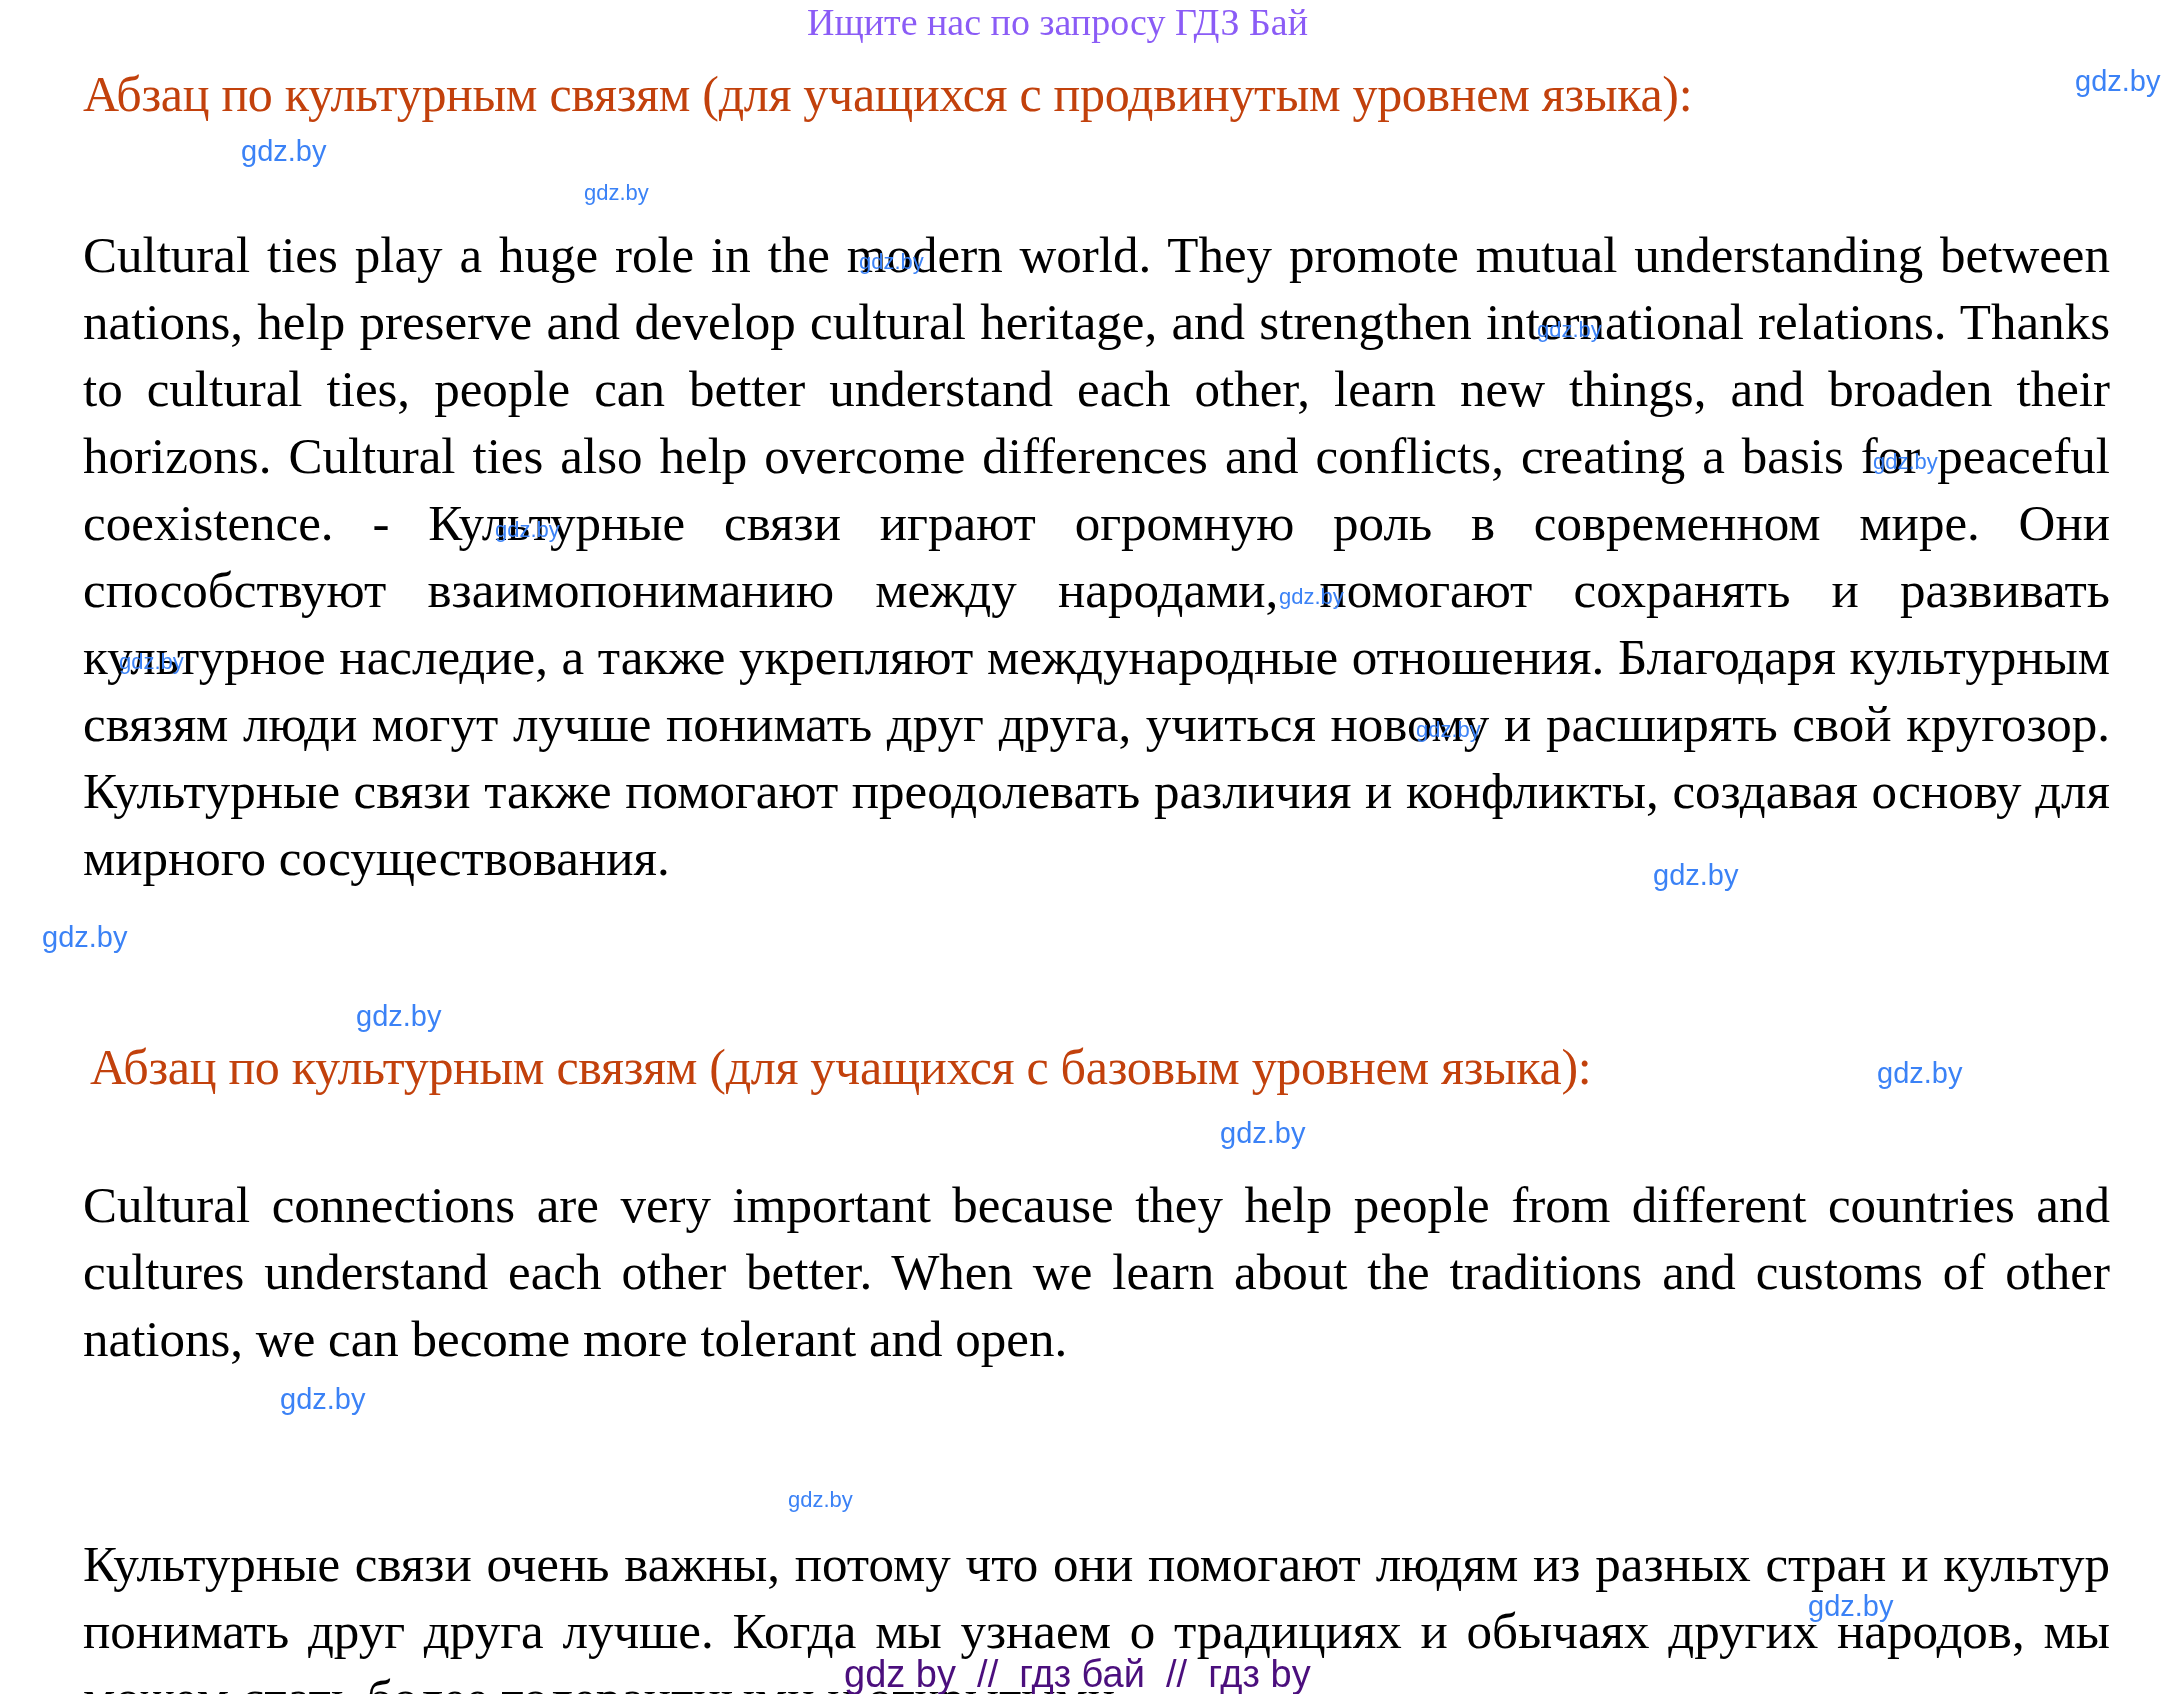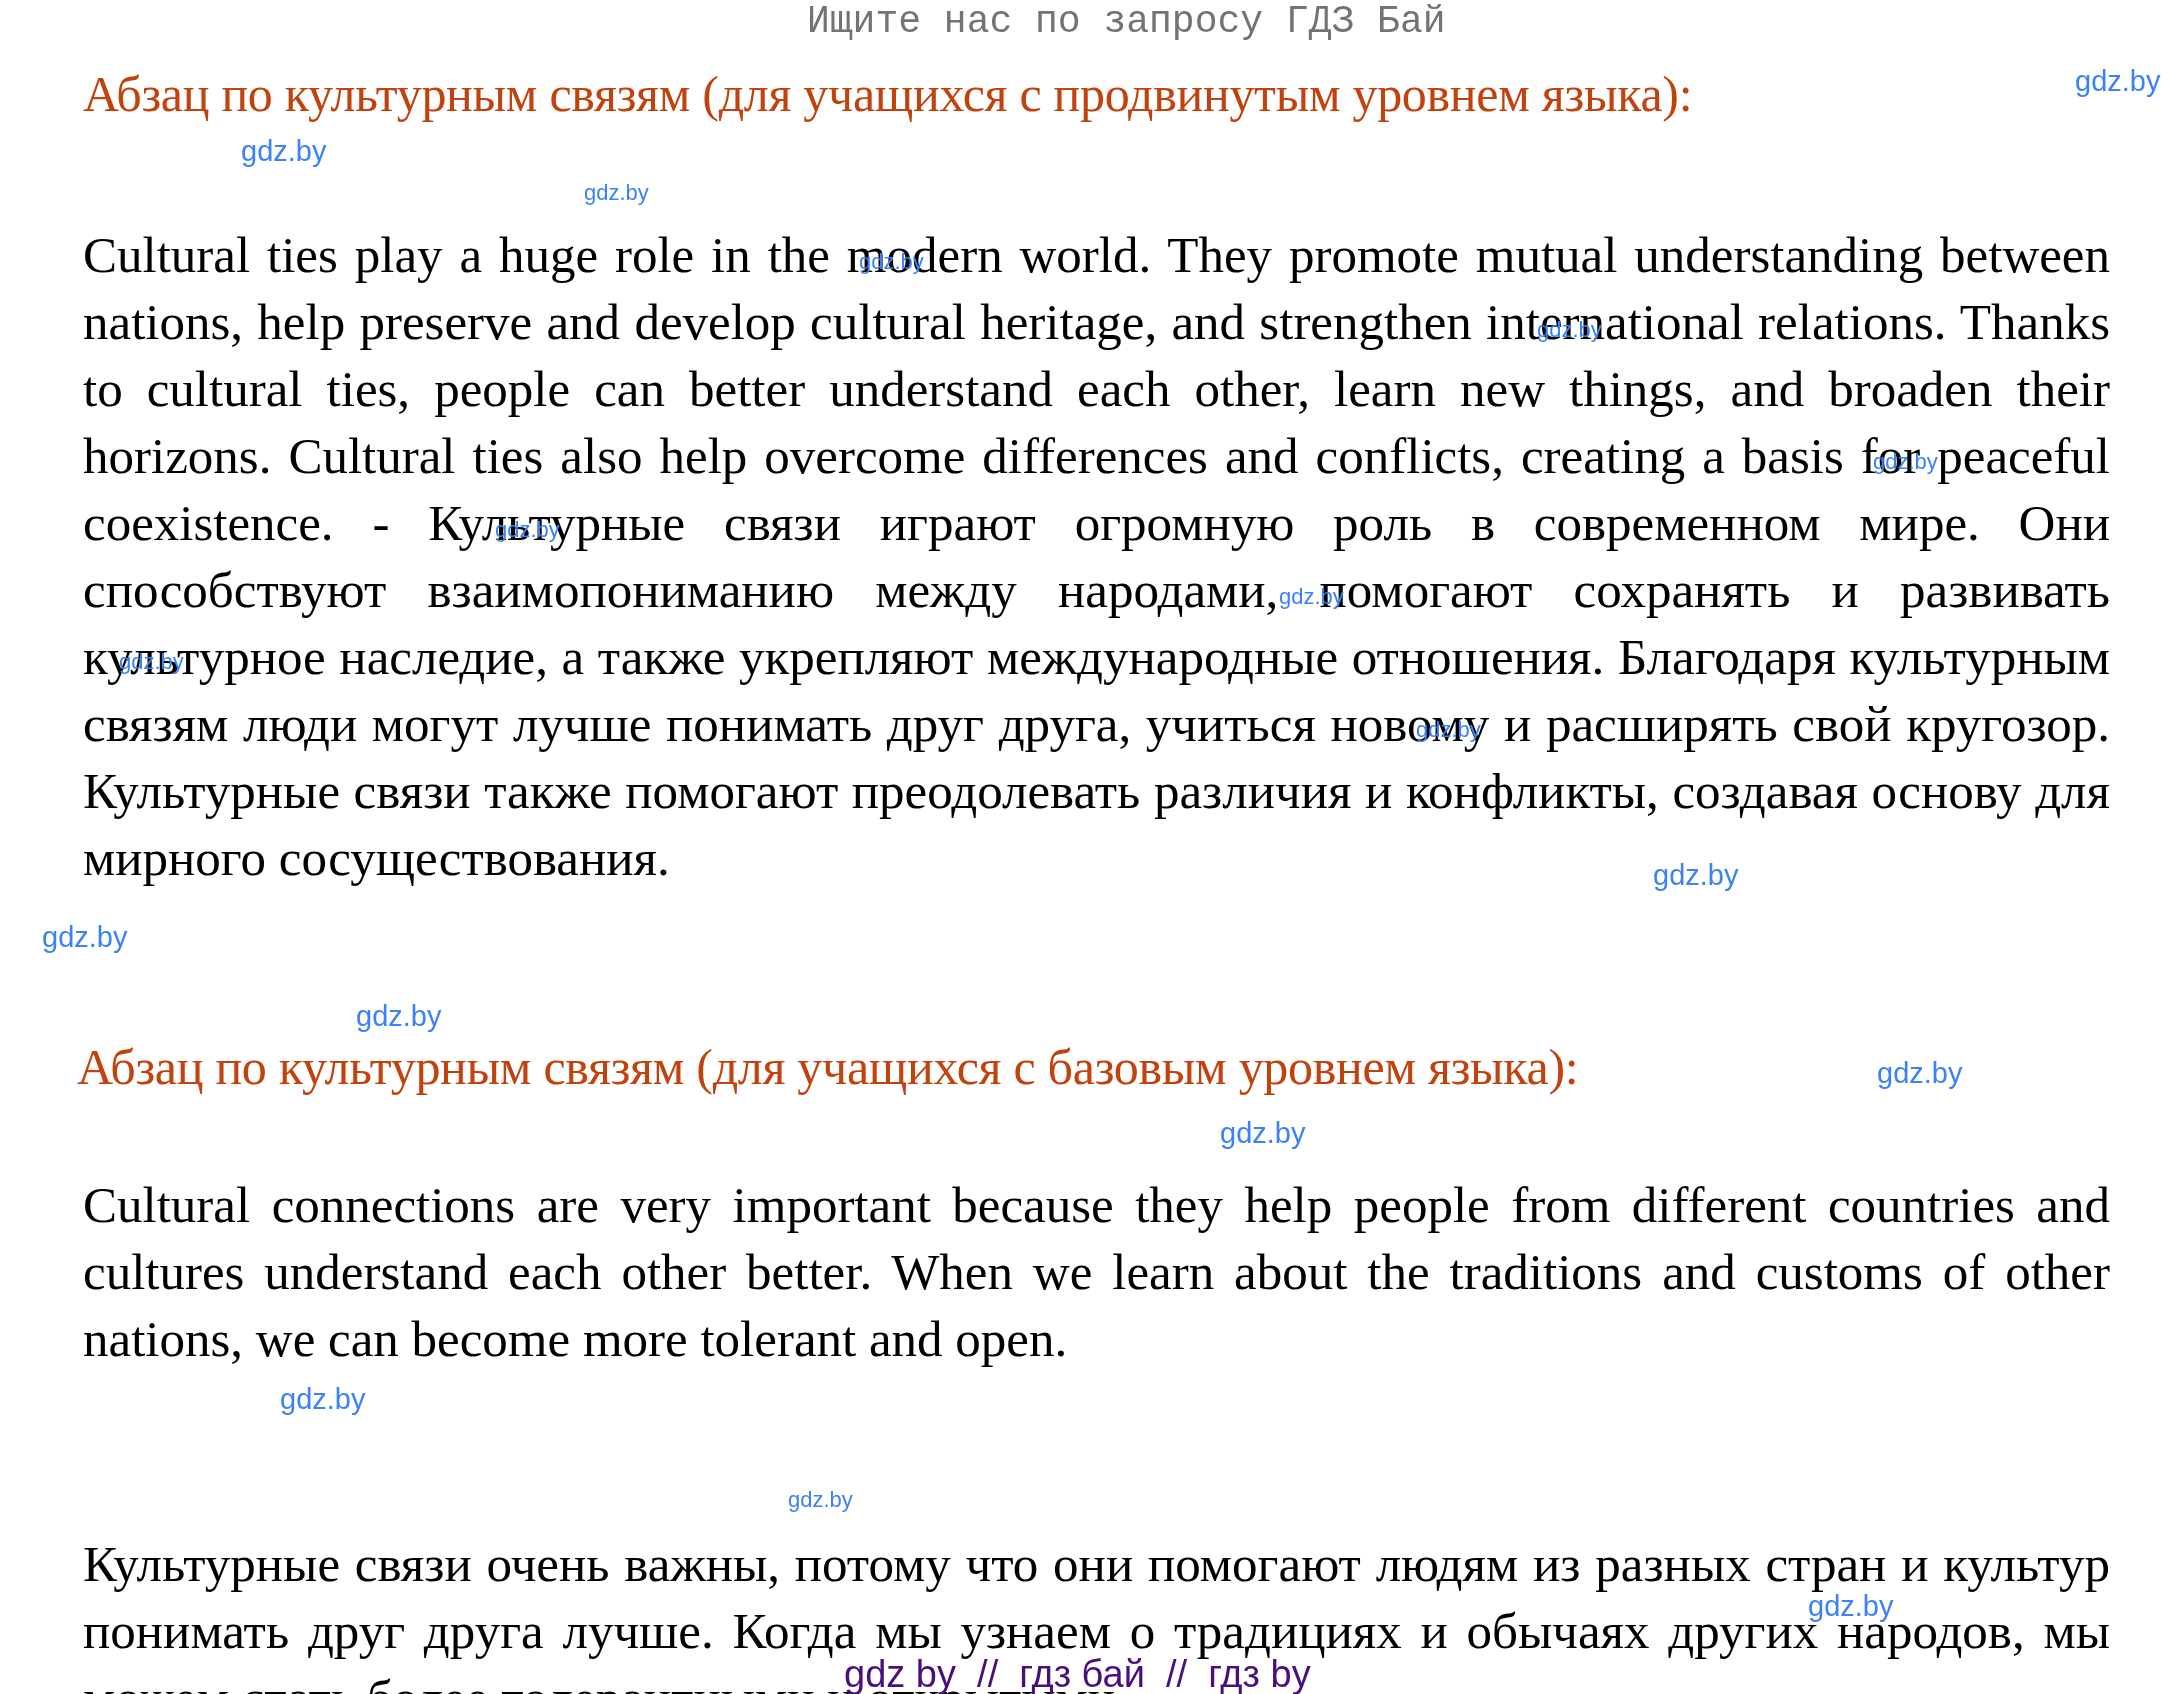"Ищите нас по запросу ГДЗ" .banner { color: #737373 -> #8b5cf6; font-family: Liberation Mono, monospace -> Liberation Serif, serif }
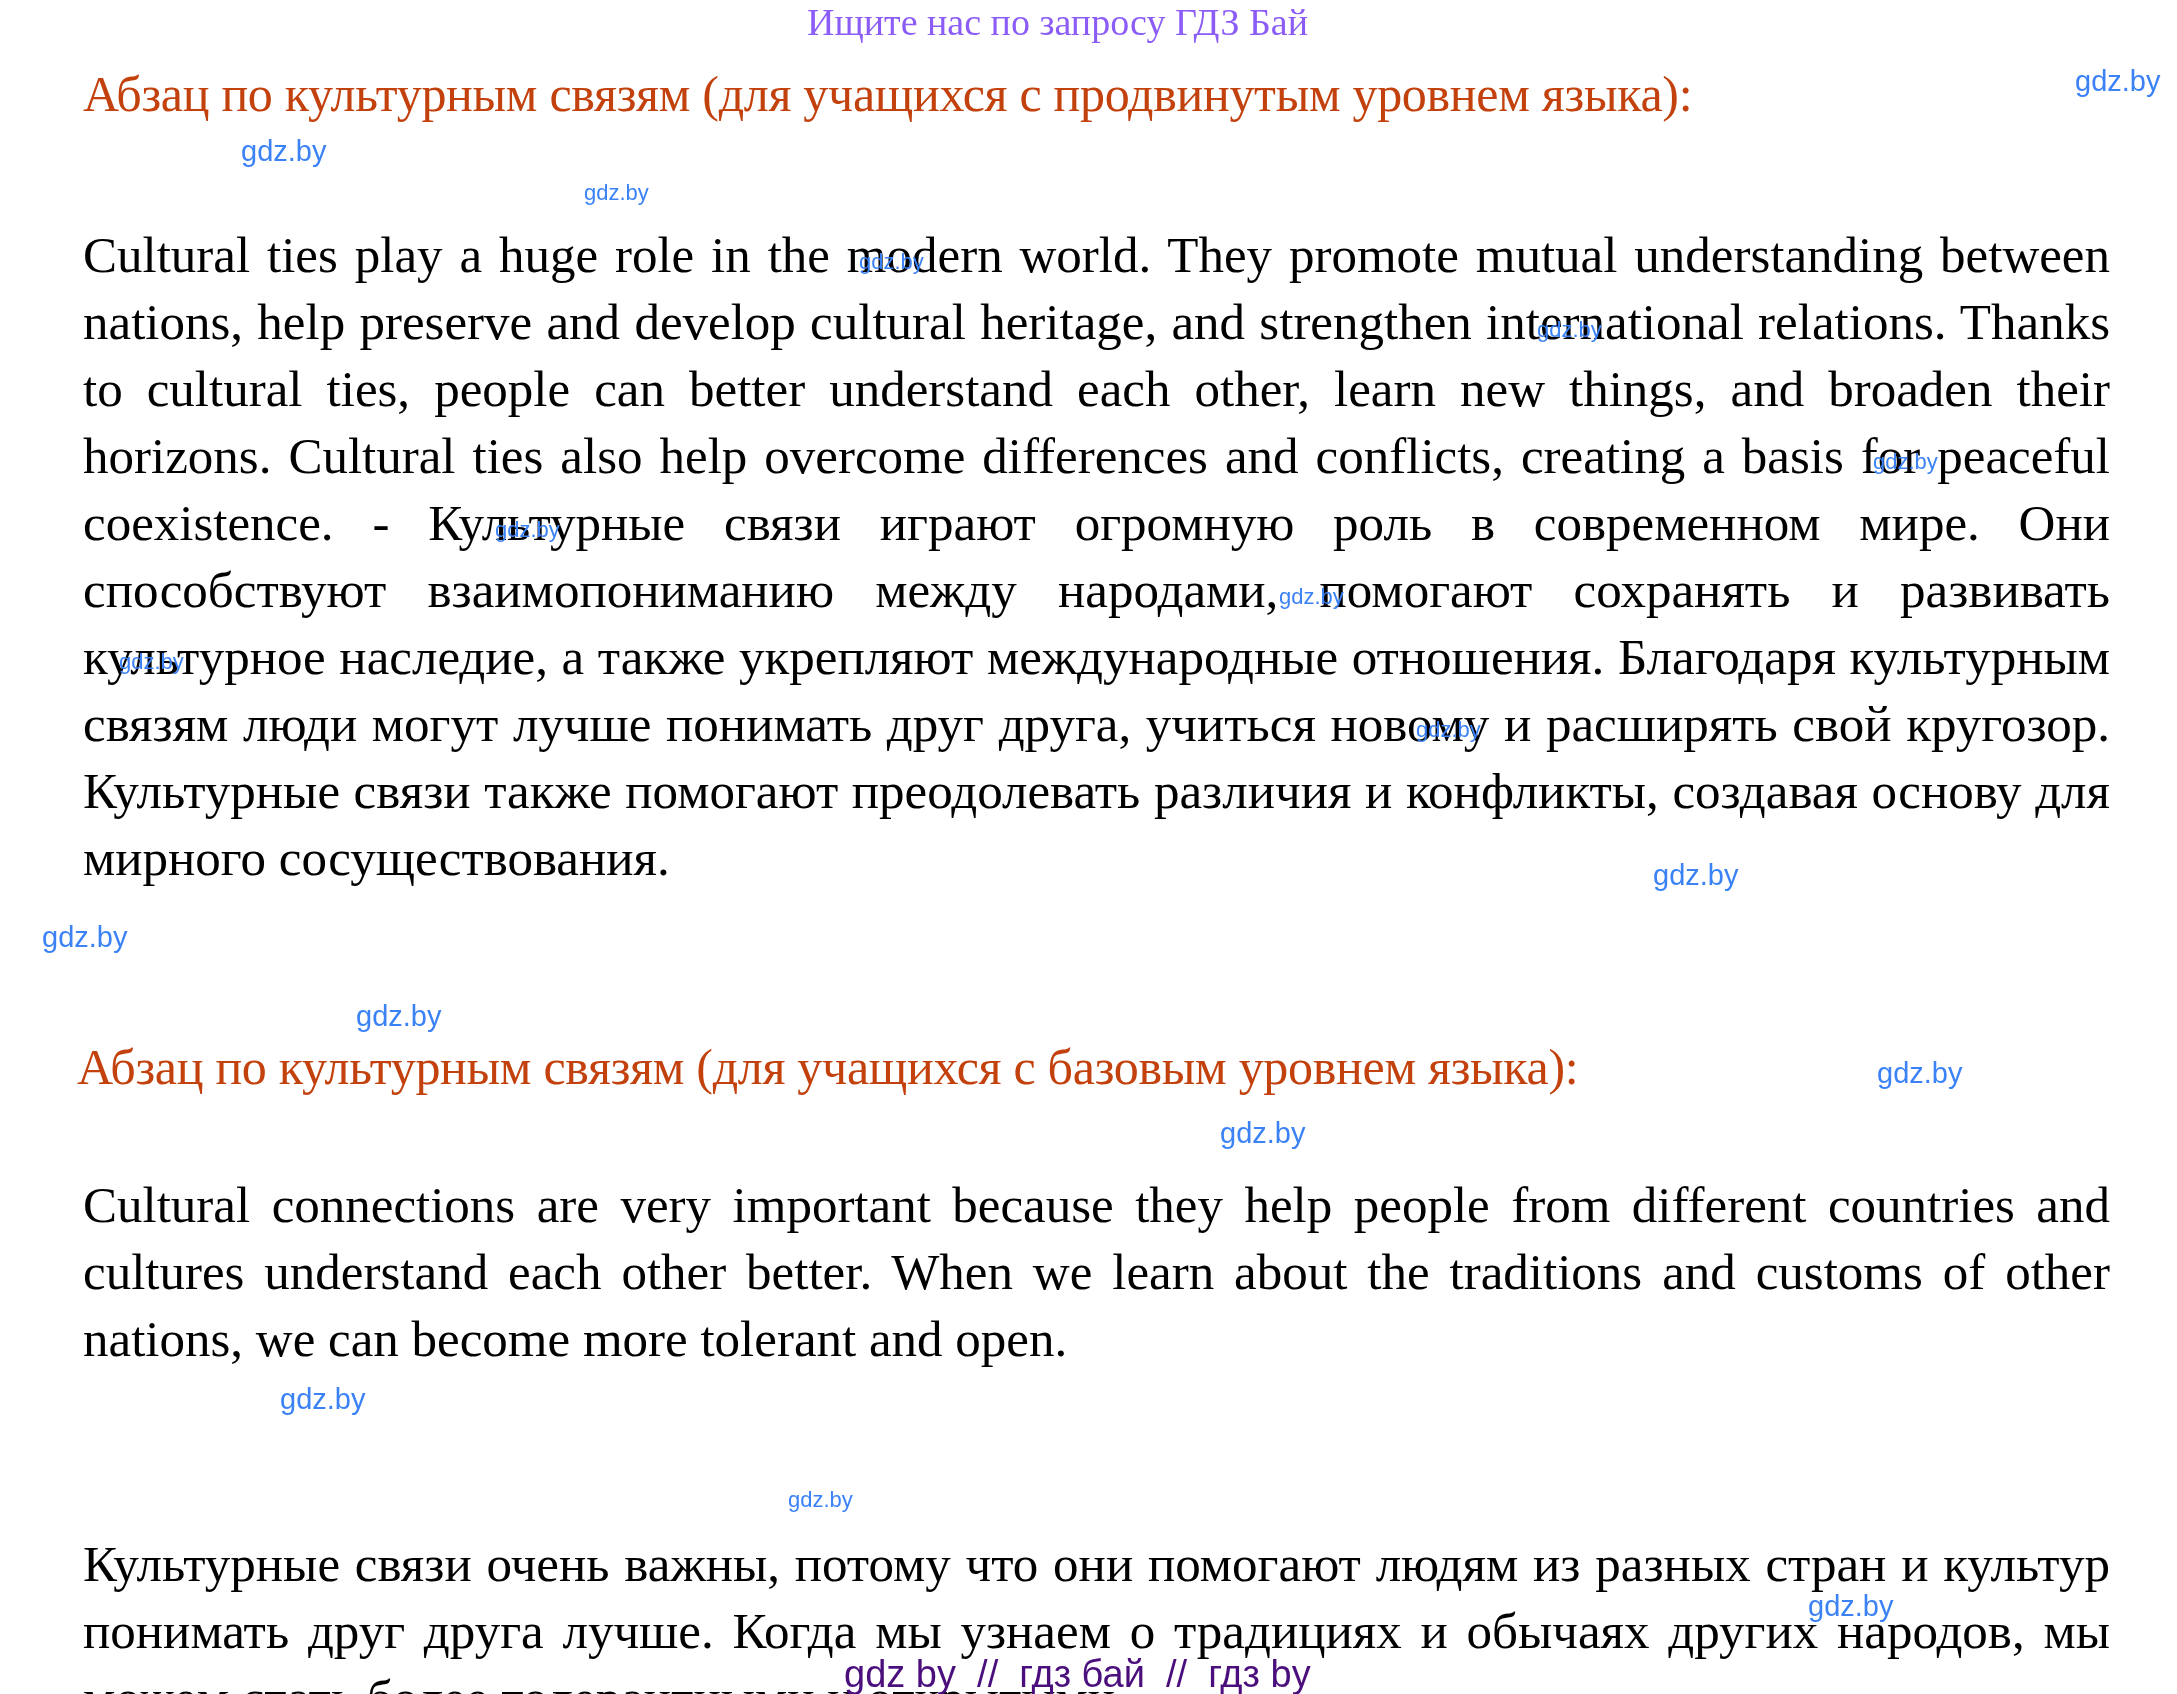"Абзац по культурным связям (для учащихся с базовым" div.abs { left: 77px -> 90px }
